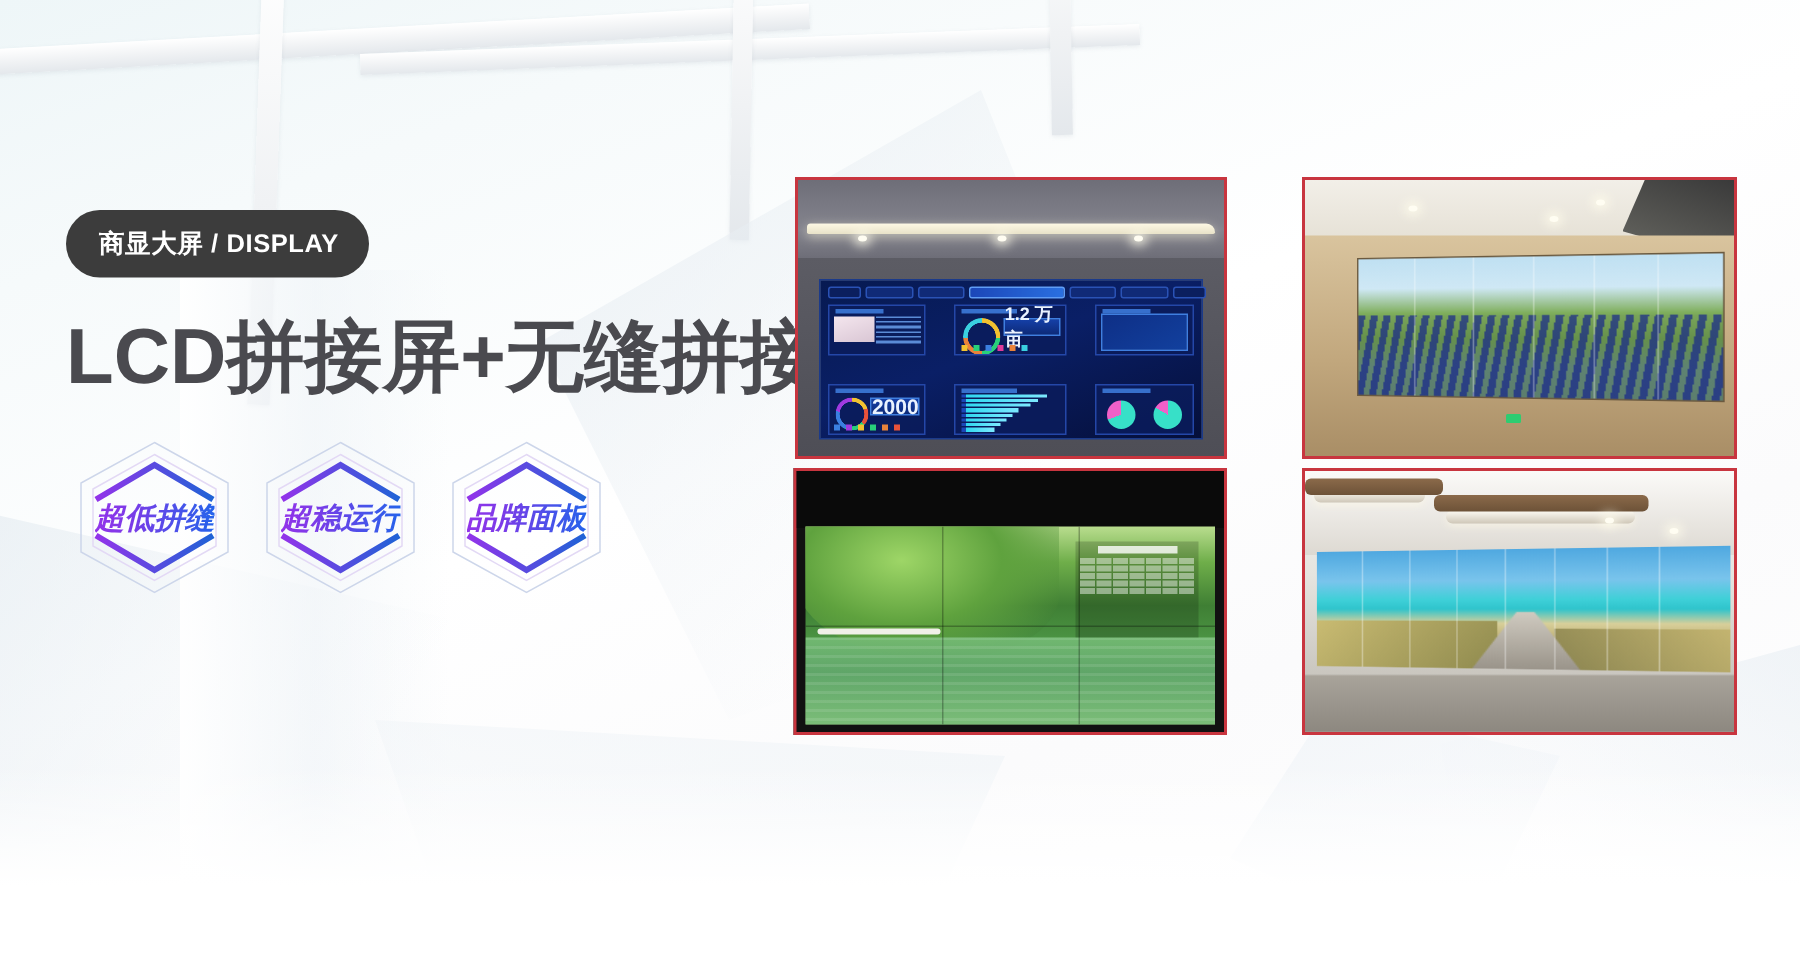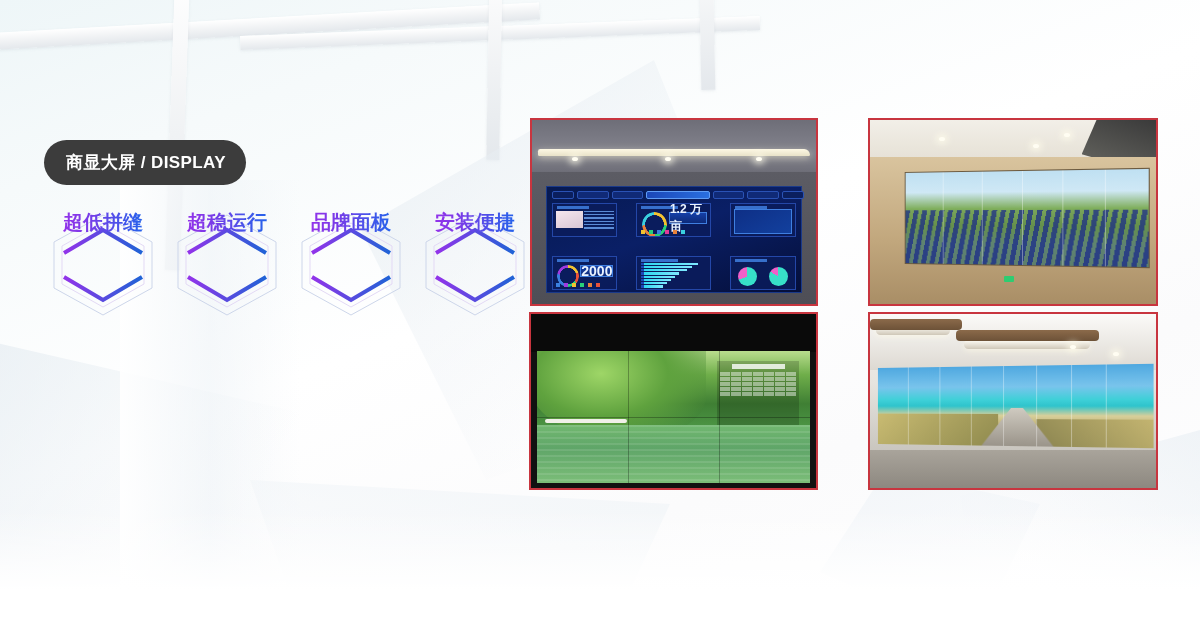"LCD拼接屏+无缝拼接" div.headline { html: none -> <div>LCD拼接屏+无缝拼接</div> }
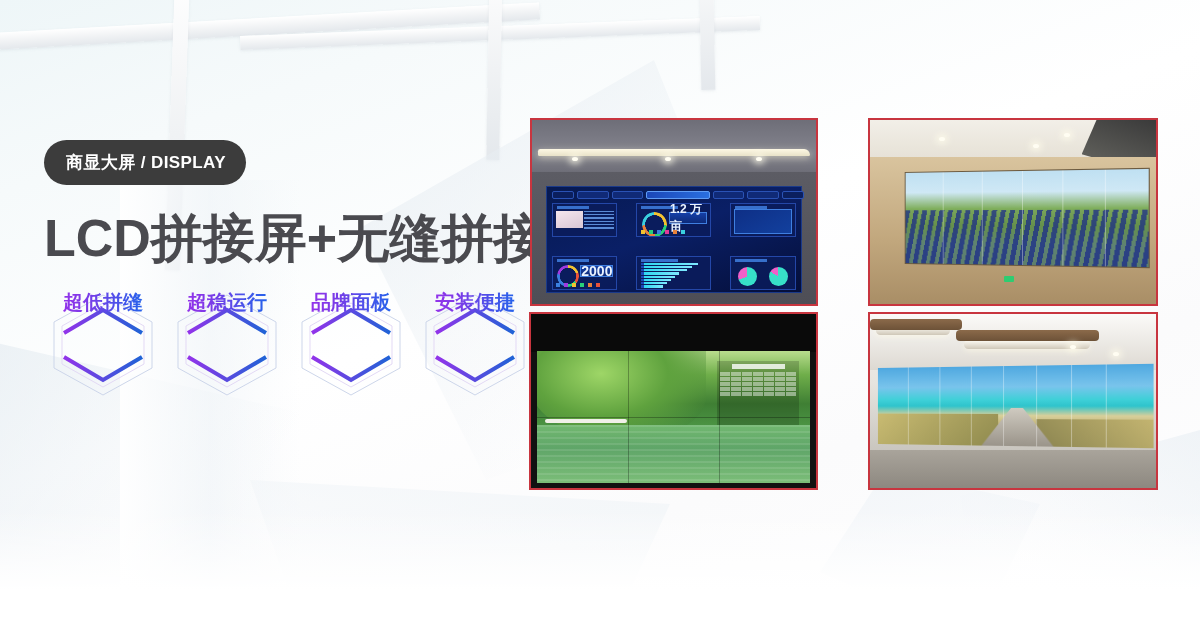"超低拼缝" .hex-item { align-items: none -> center; font-style: none -> italic }
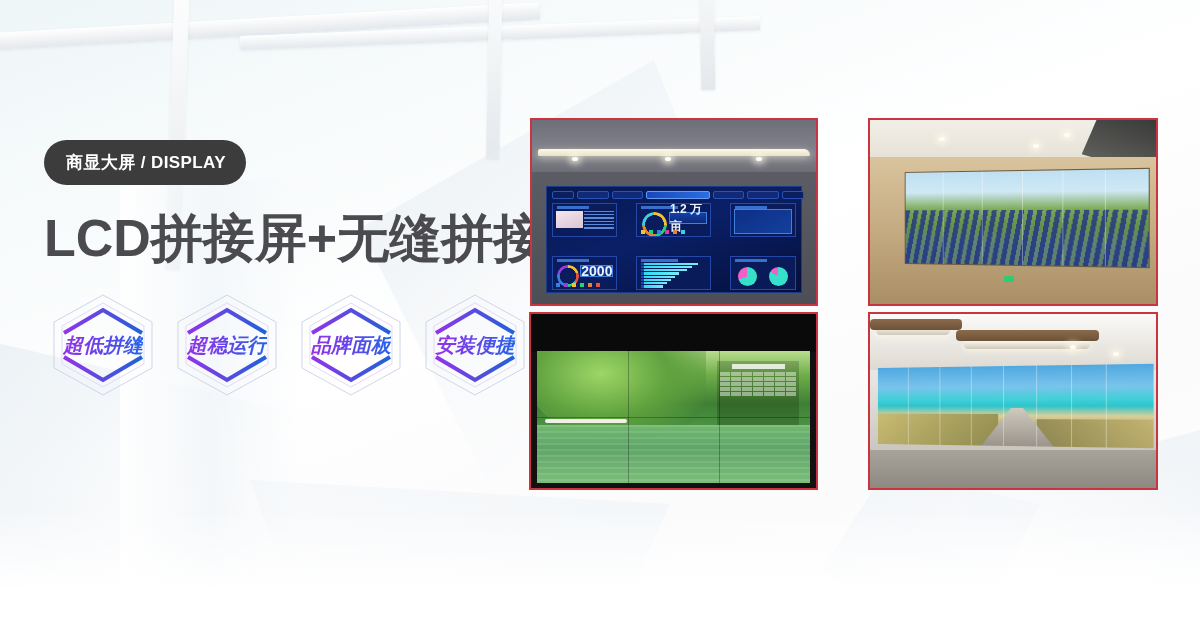"安装便捷" div.hex-item { html: <div> <svg> <polygon></polygon> <polygon></polygon> <polyline></polyline> <polyline></polyline> </svg> <span>安装便捷</span> </div> -> none }
